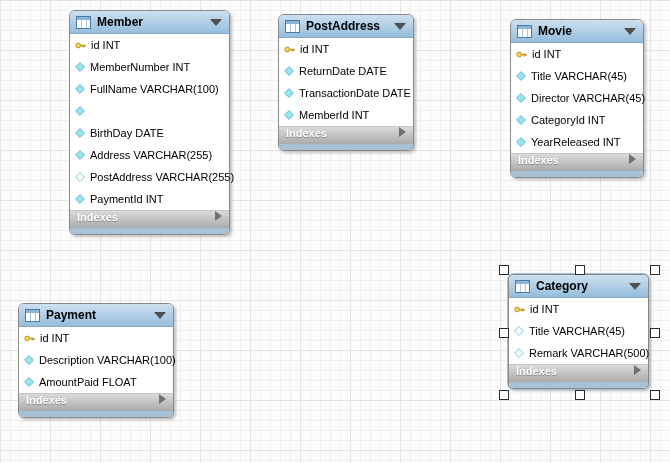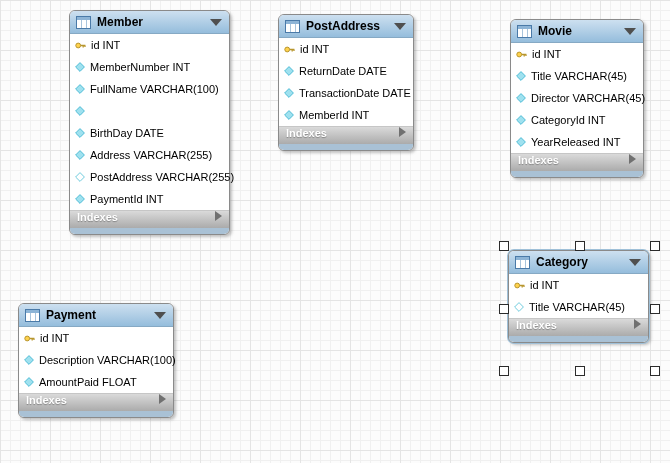"Category" .selected { margin-top: none -> 24px }
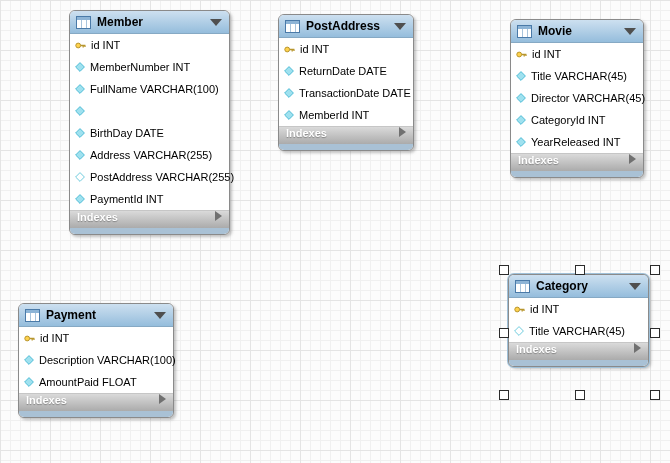"Remark VARCHAR(500)" div.col-row { html: none -> <div> <span> <svg> <polygon></polygon> </svg> </span> <span>Remark VARCHAR(500)</span> </div> }
